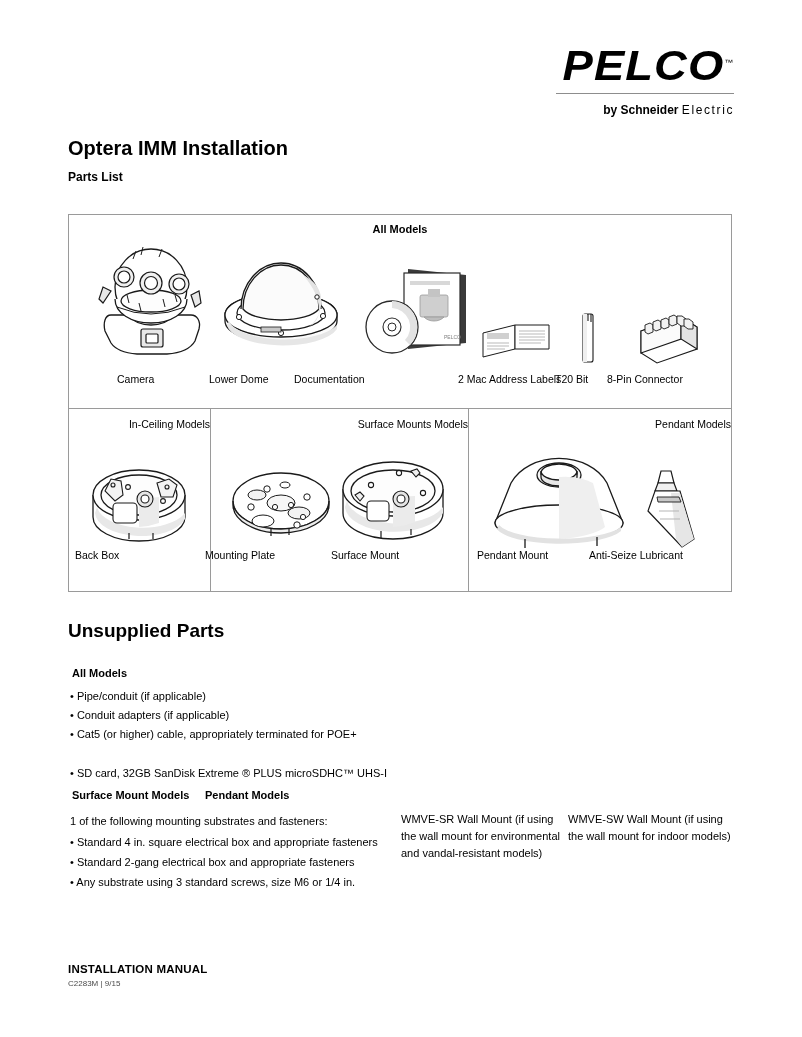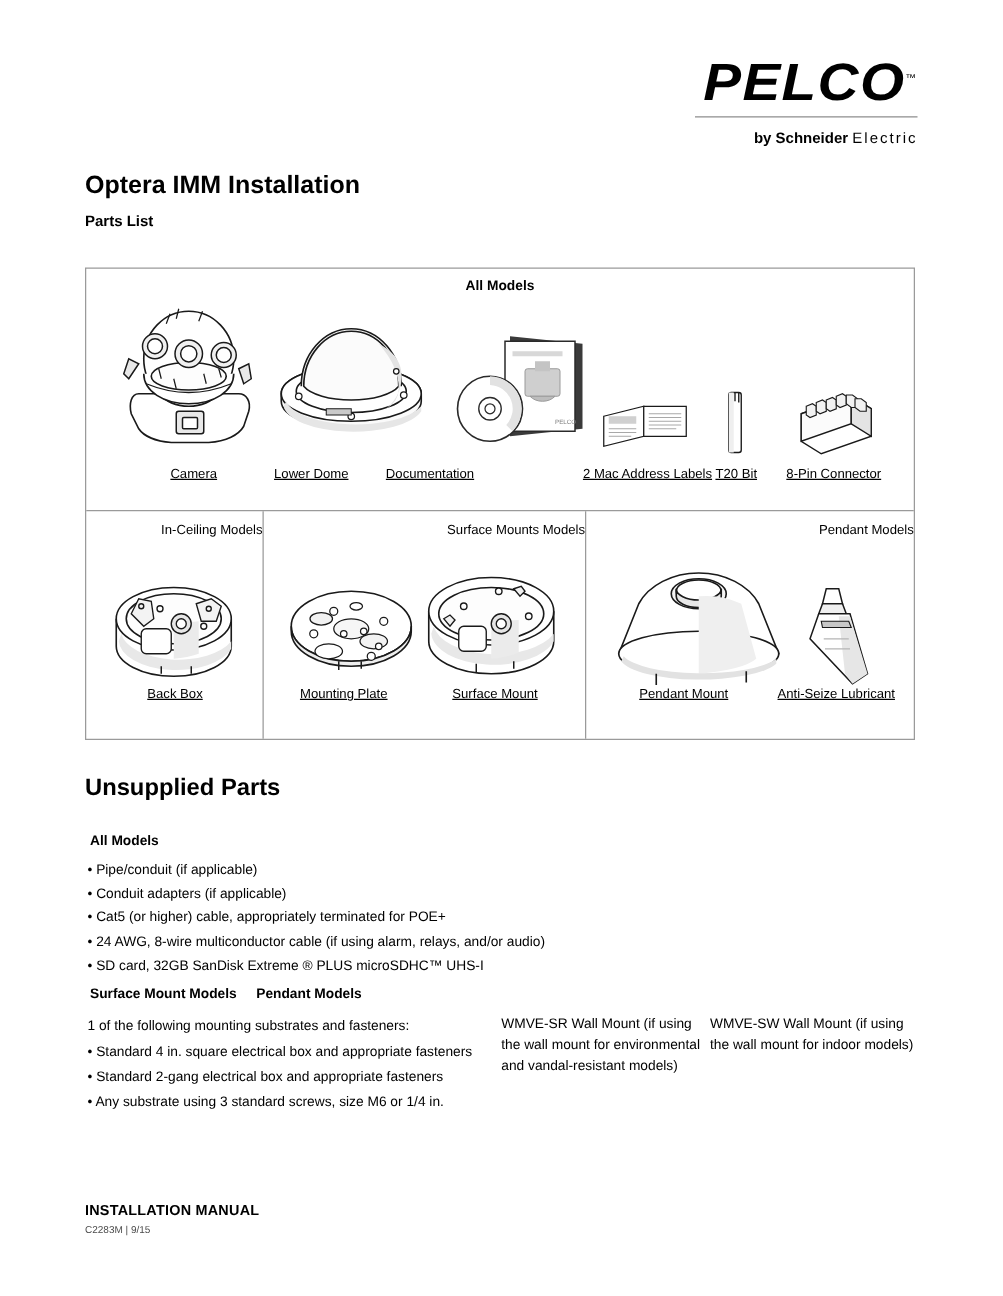"Camera" .cap { text-align: center -> none; text-decoration: underline -> none }
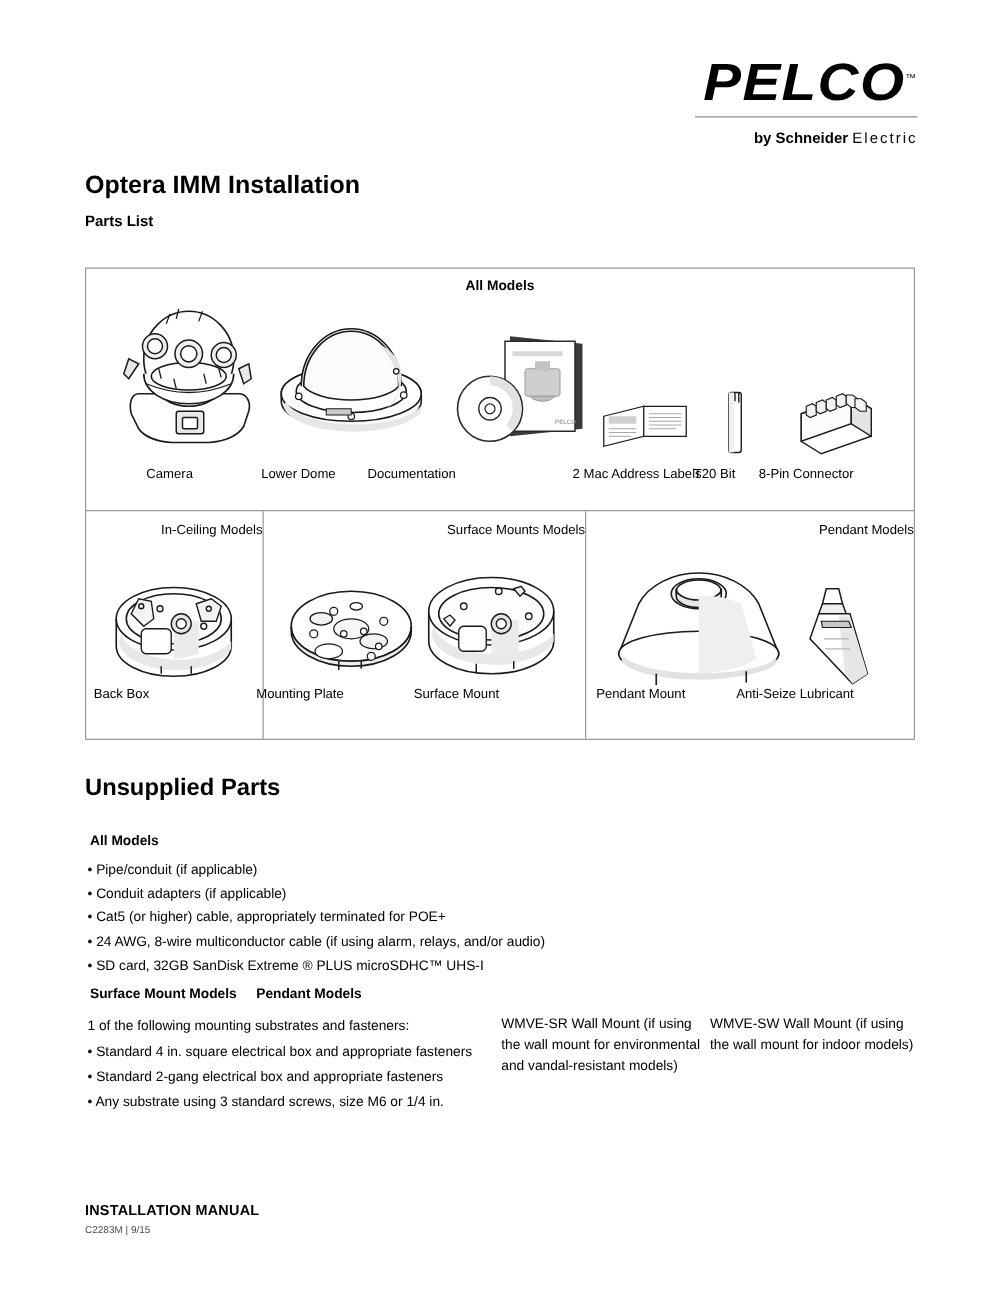"• 24 AWG, 8-wire multiconductor" div.bullet-line { html: <div>• 24 AWG, 8-wire multiconductor cable (if using alarm, relays, and/or audio)</div> -> none }
